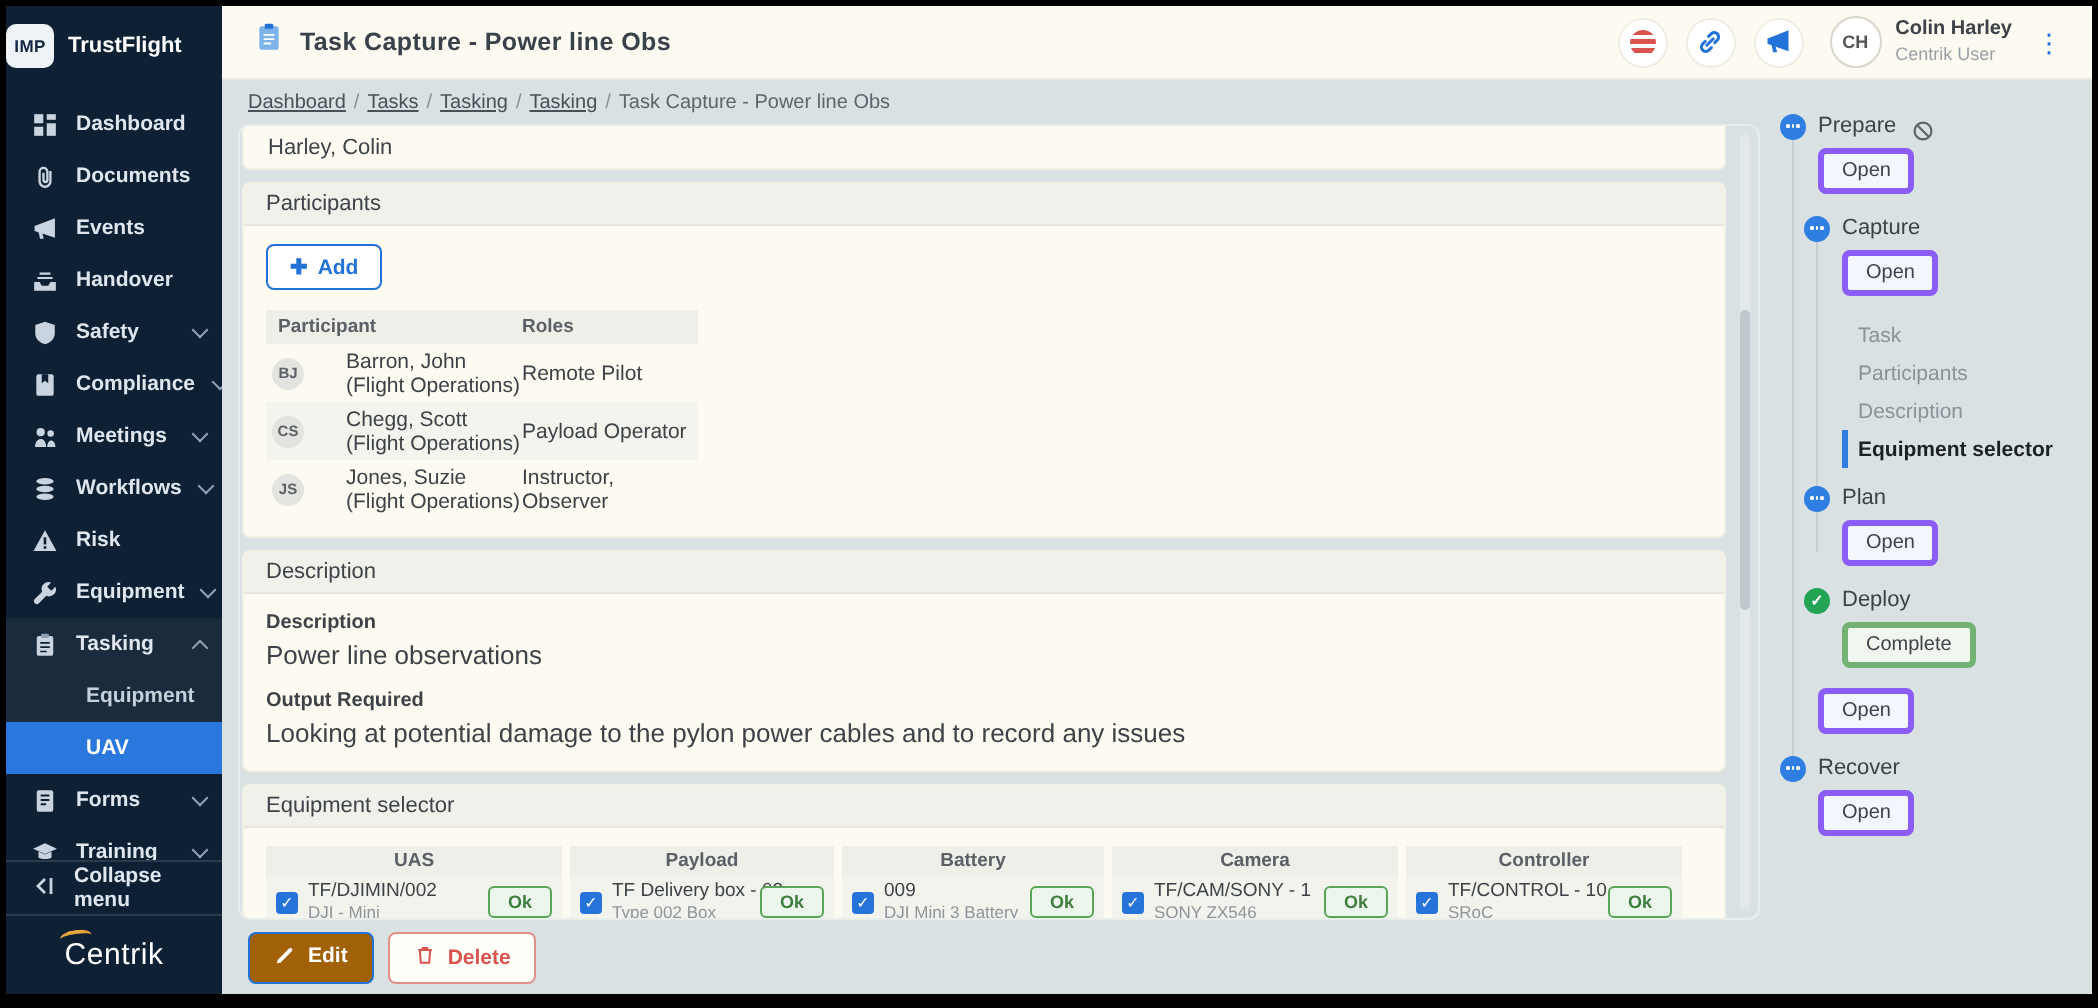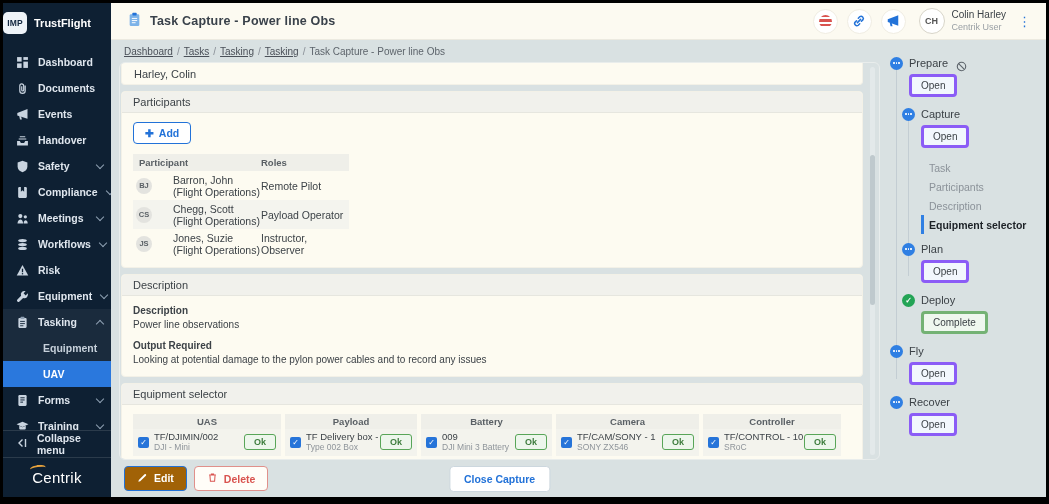"Colin Harley" .user-name { font-weight: normal -> bold }
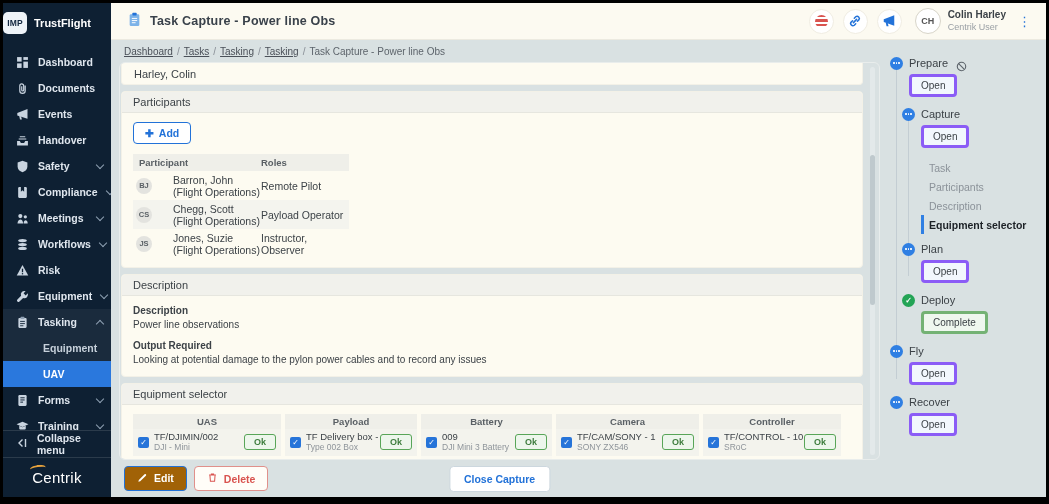"Power line observations" .d-value { font-size: 10px -> 13px }
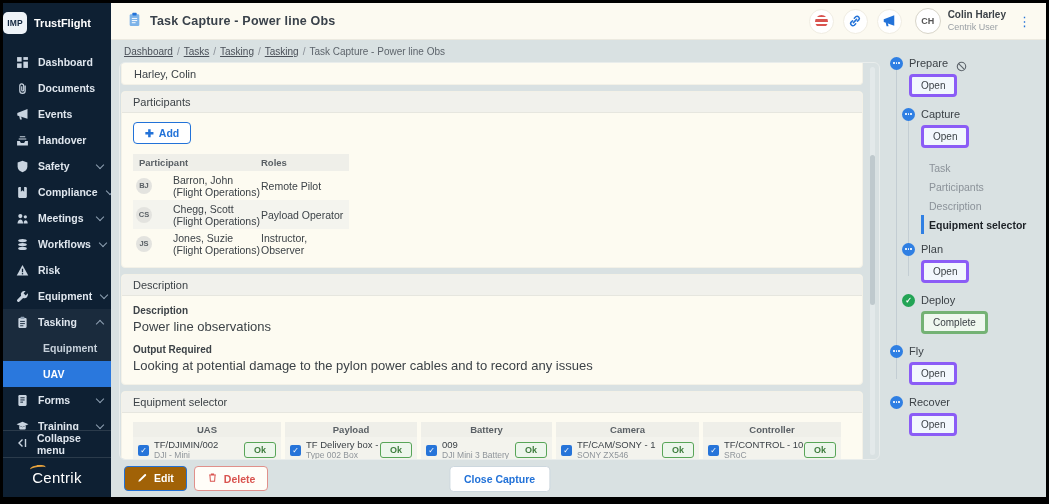"Fly" div.step-row { html: <div> <span> <i></i> <i></i> <i></i> </span> <span>Fly</span> </div> -> none }
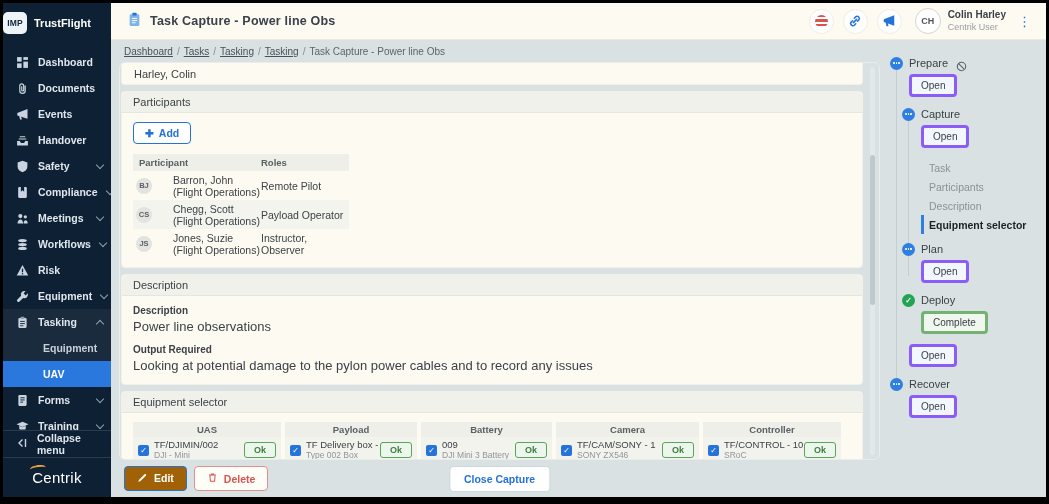"Close Capture" button.close-btn { html: <button>Close Capture</button> -> none }
